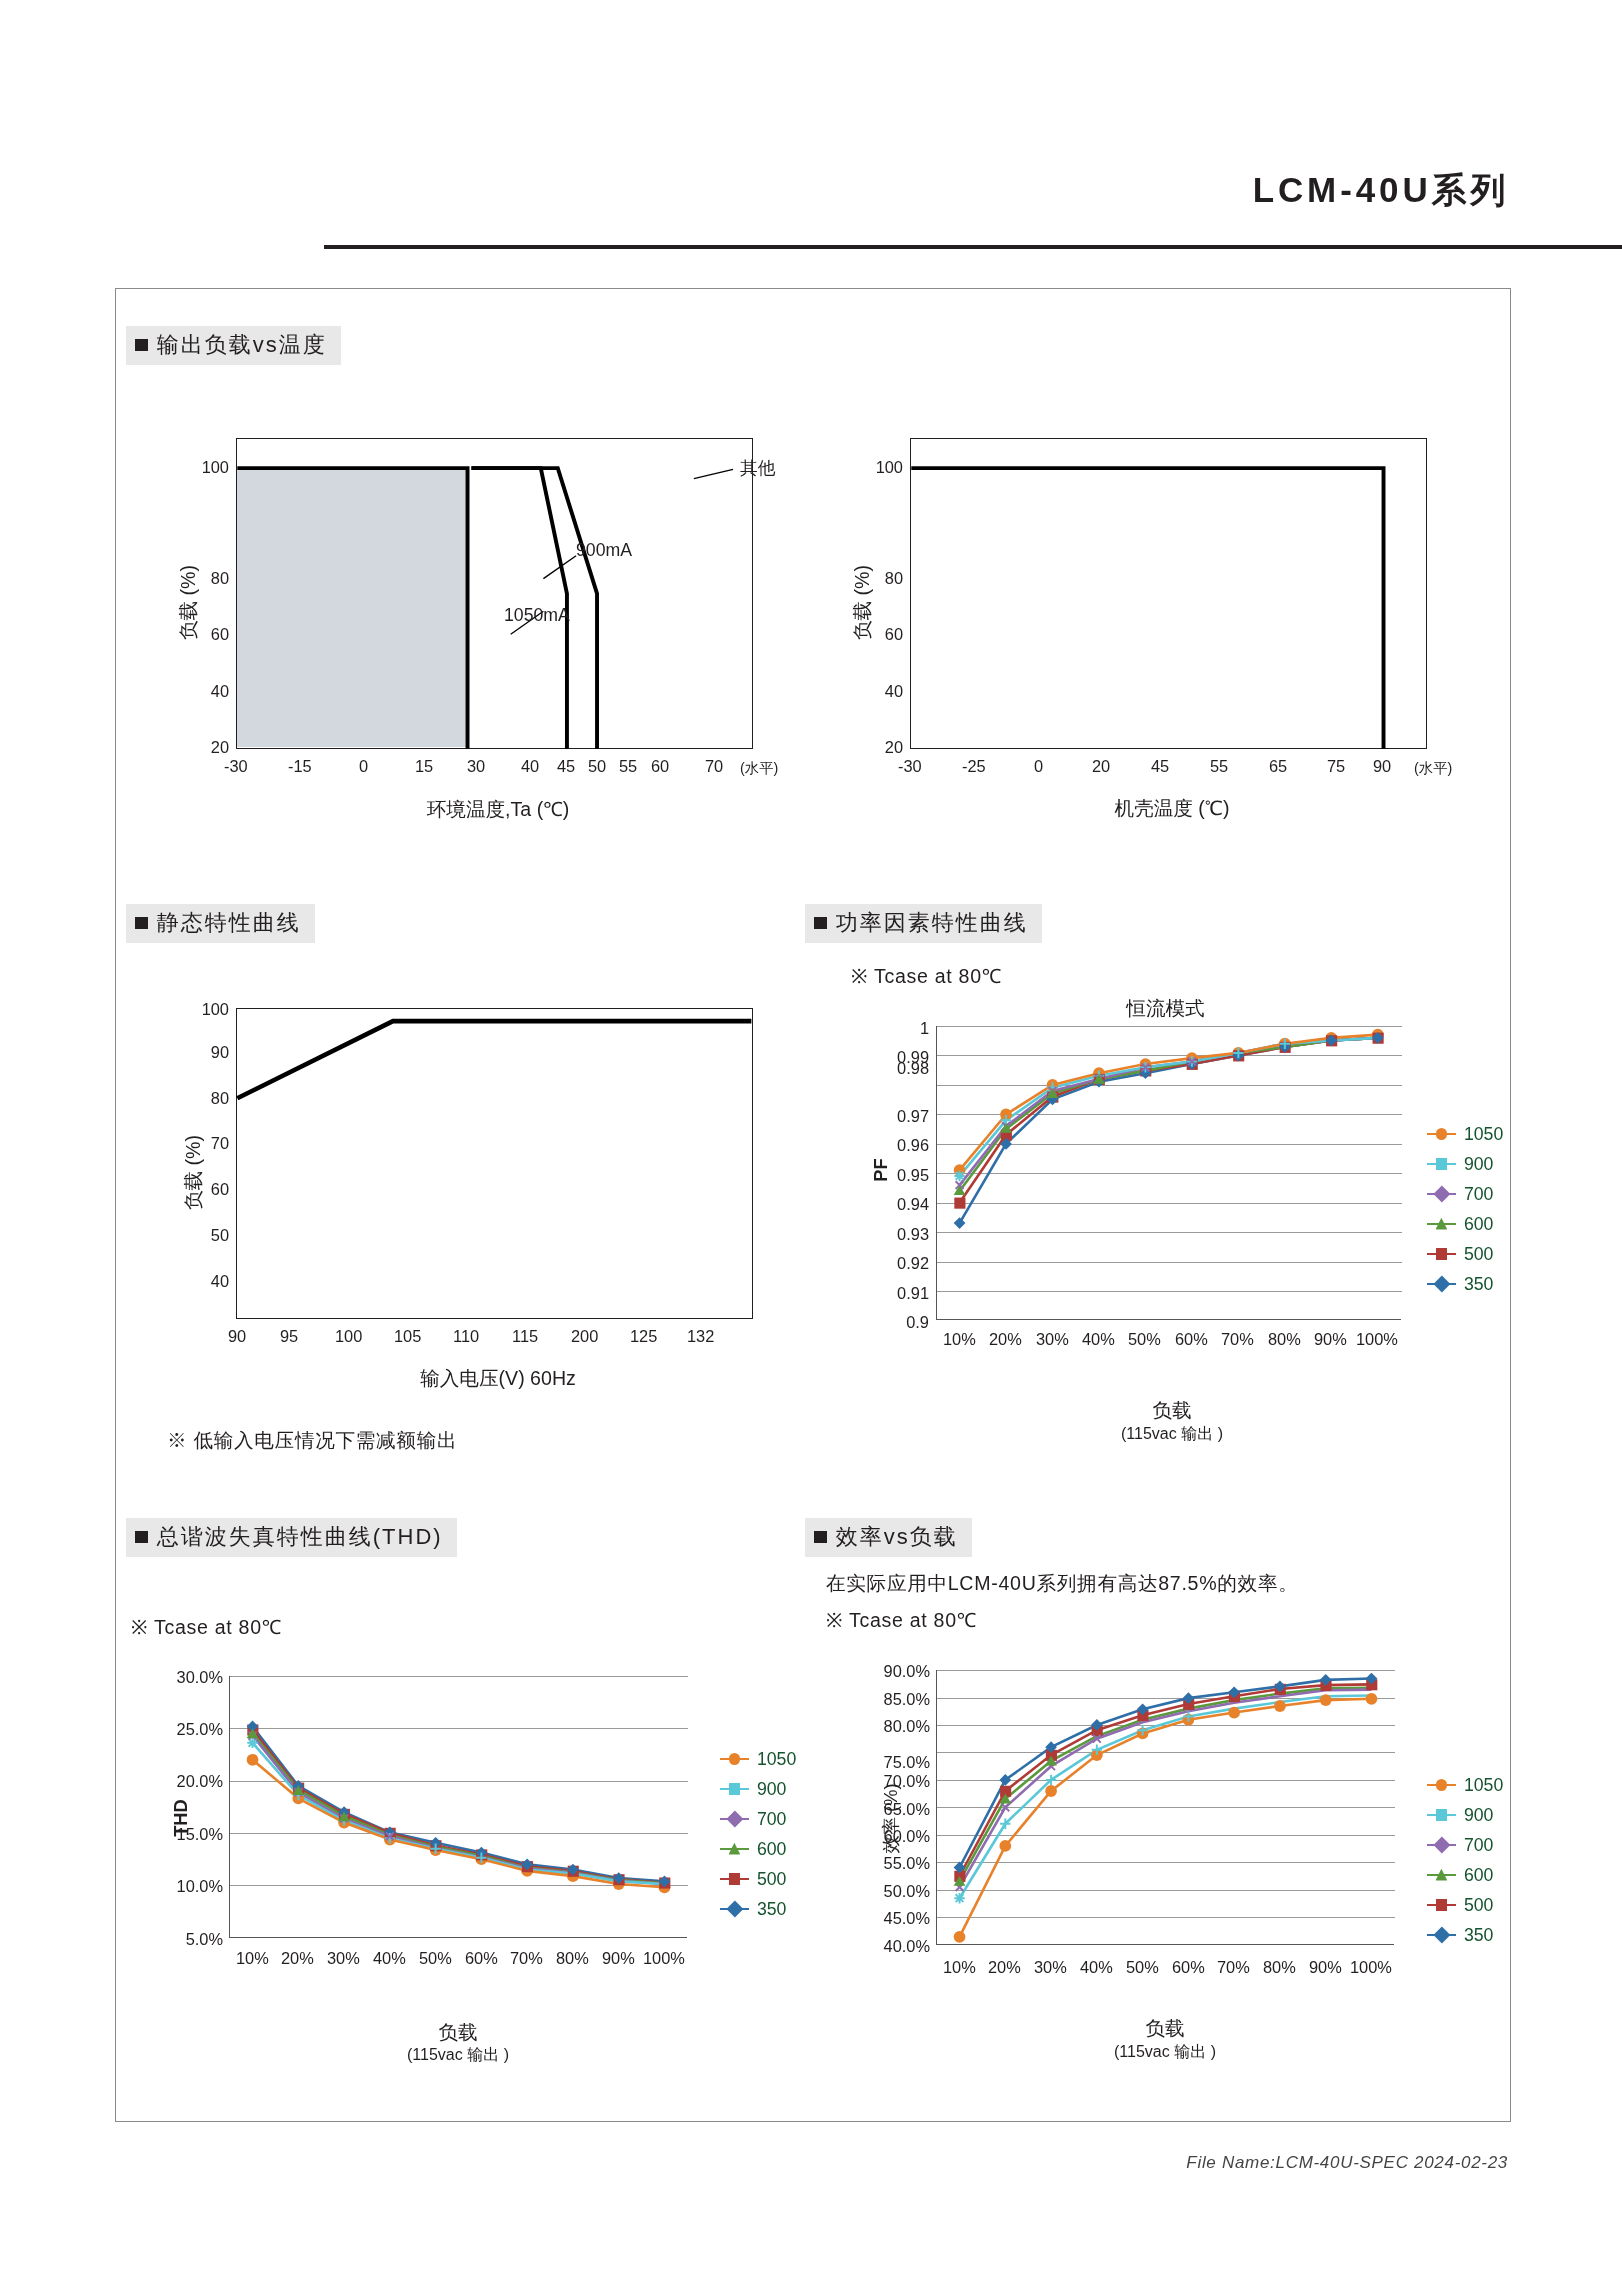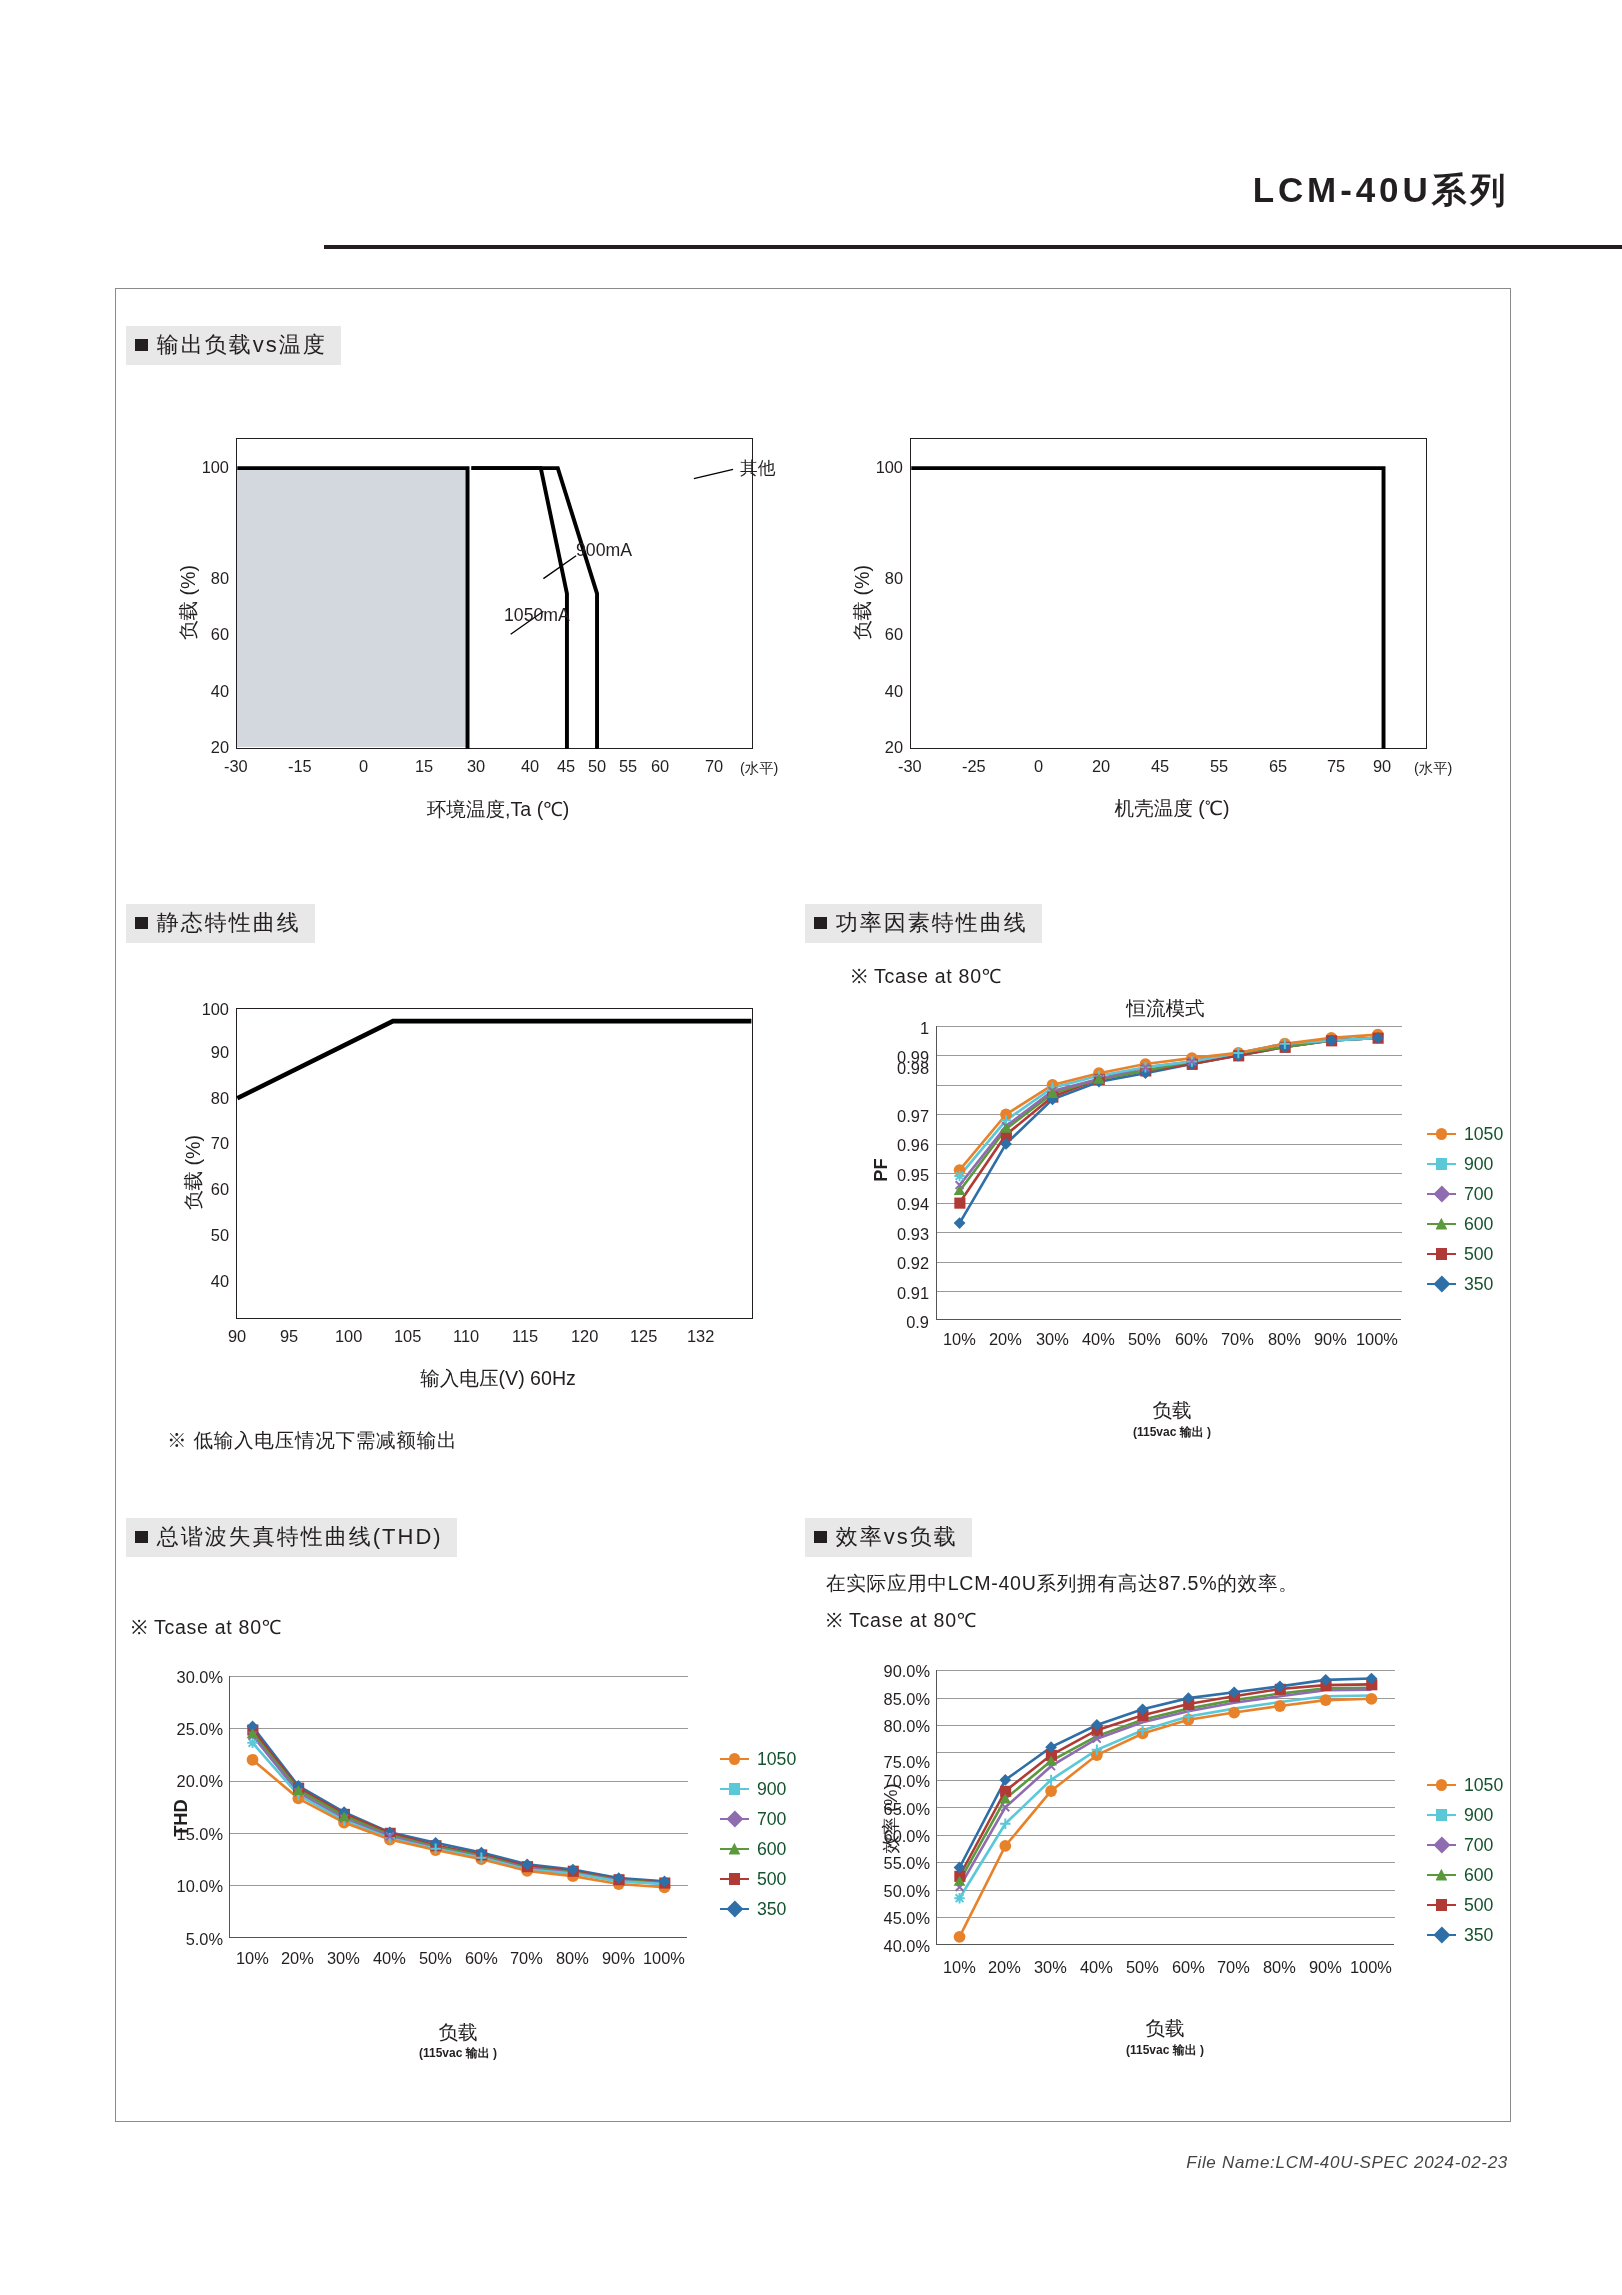"120" div.tick { text: 120 -> 200 }
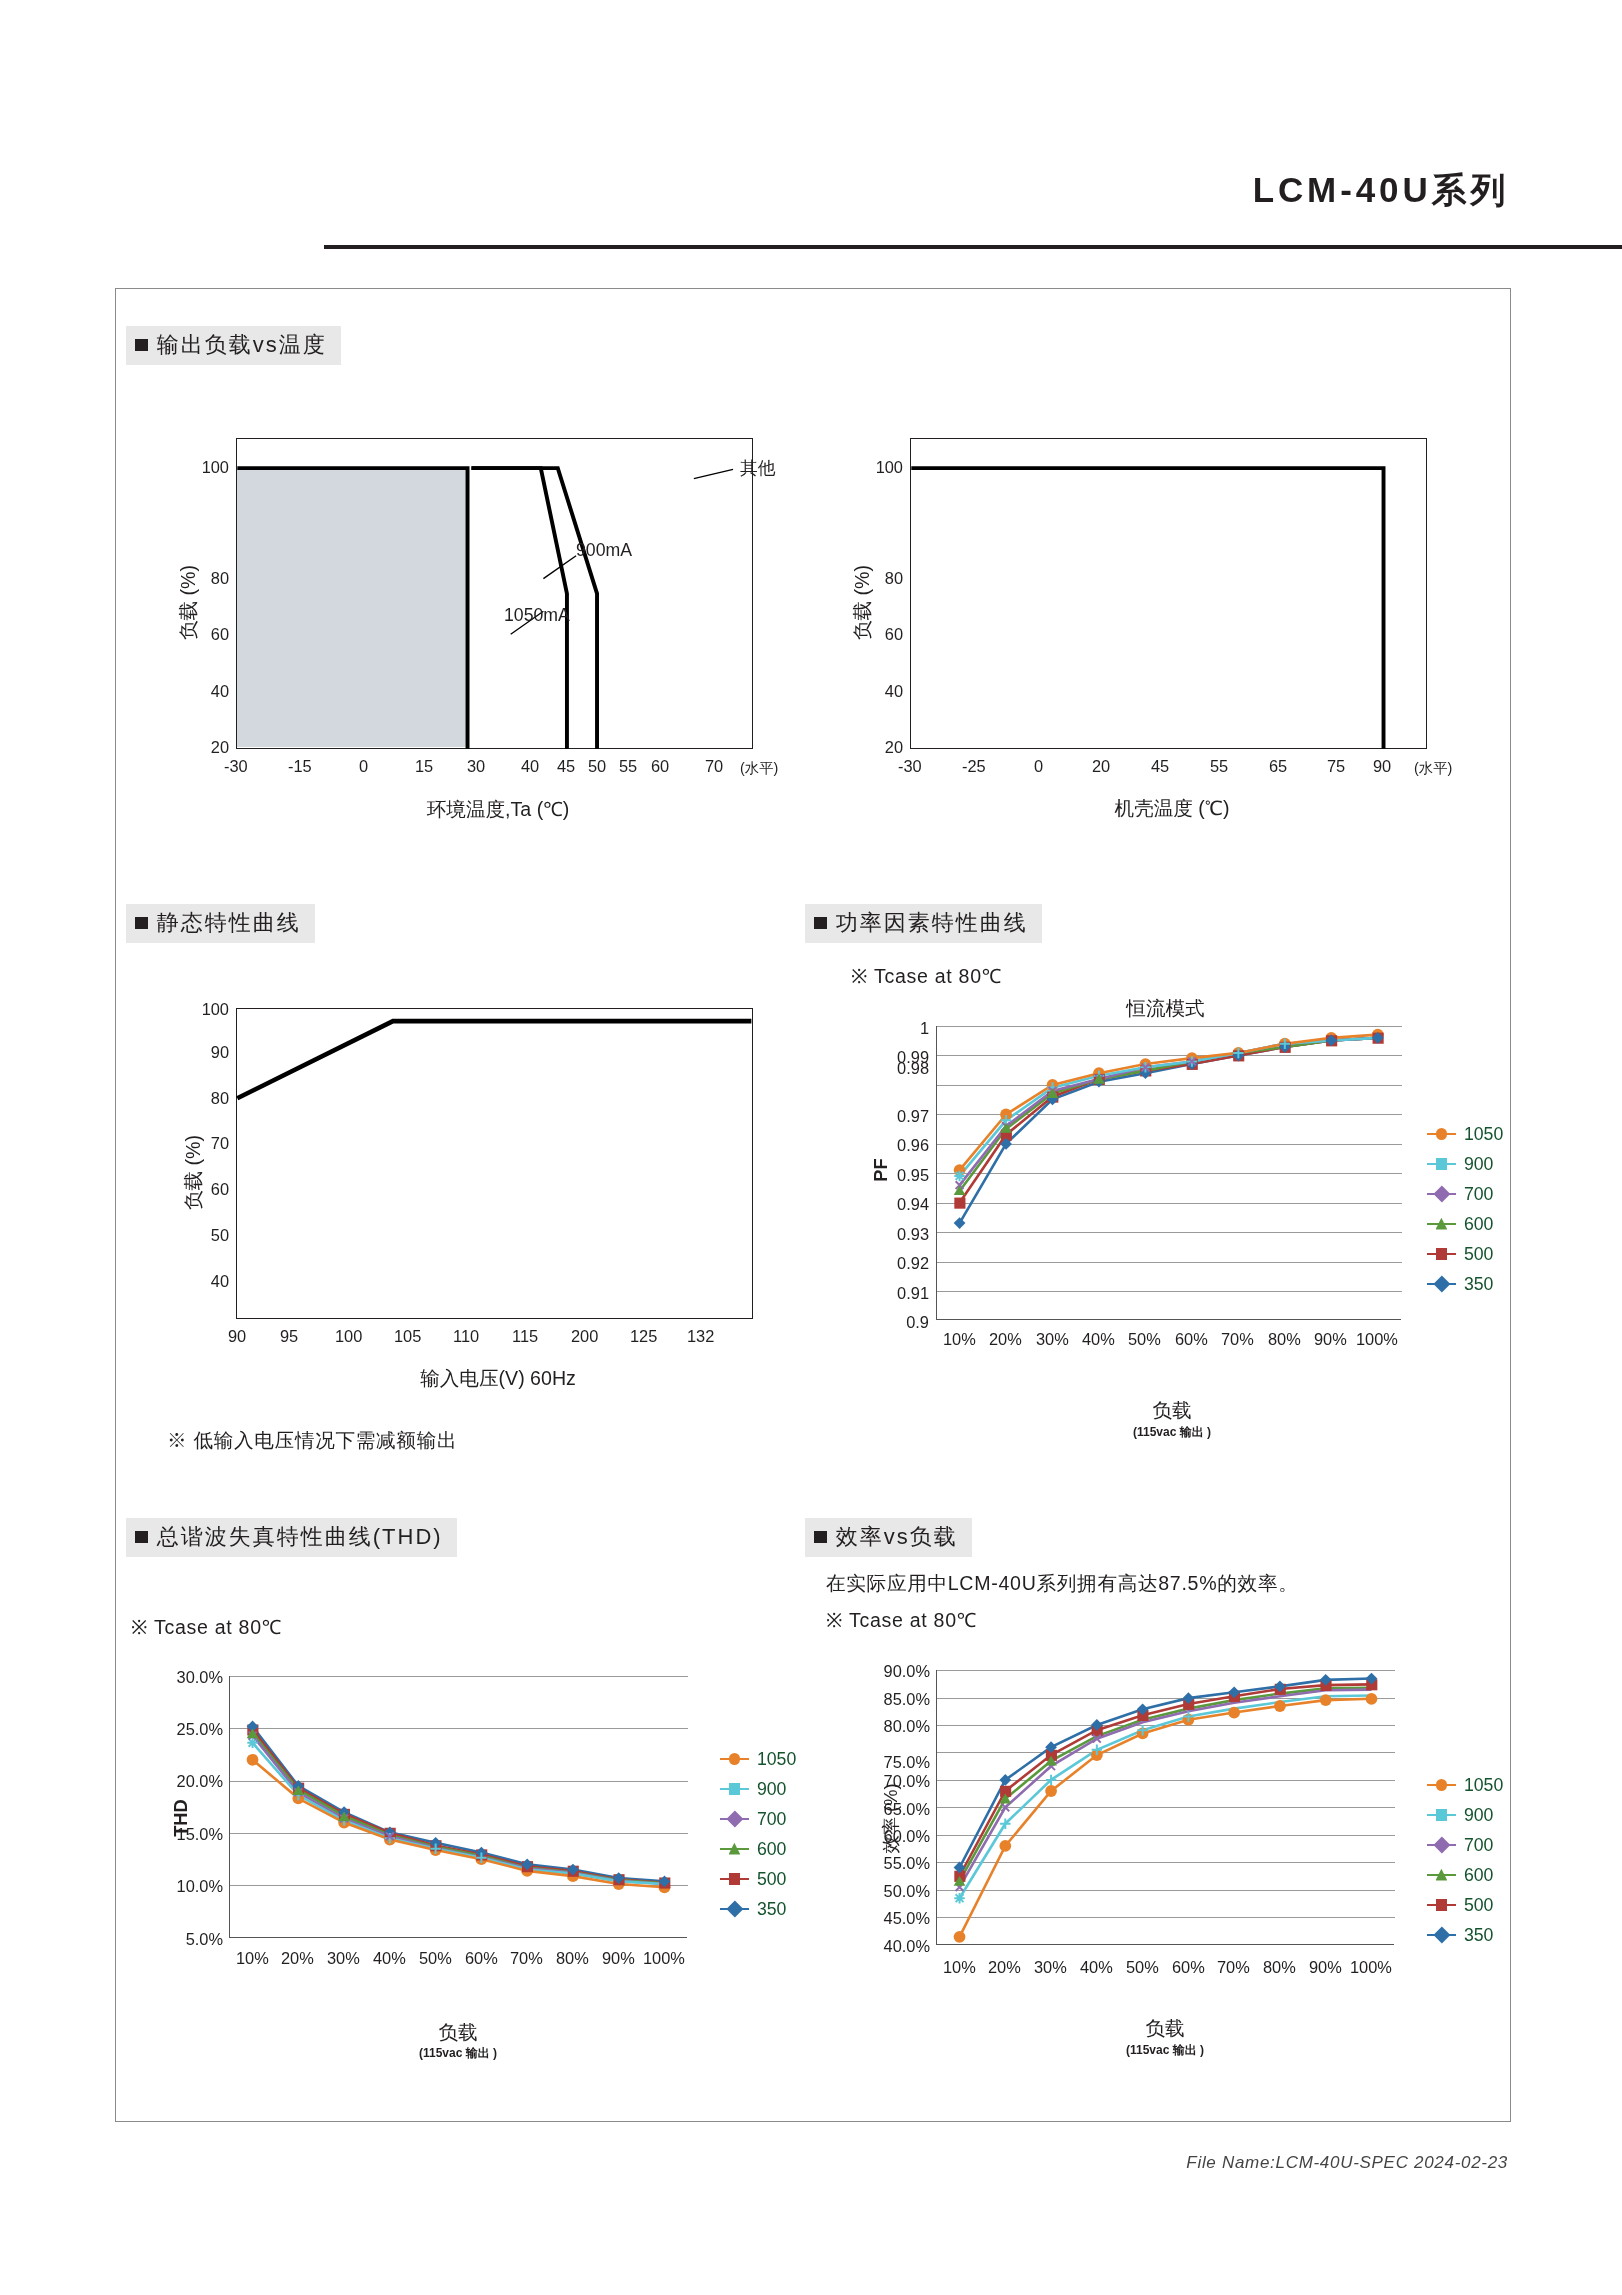"(115vac 输出 )" .cap.small { font-size: 12px -> 16px; font-weight: bold -> none }
